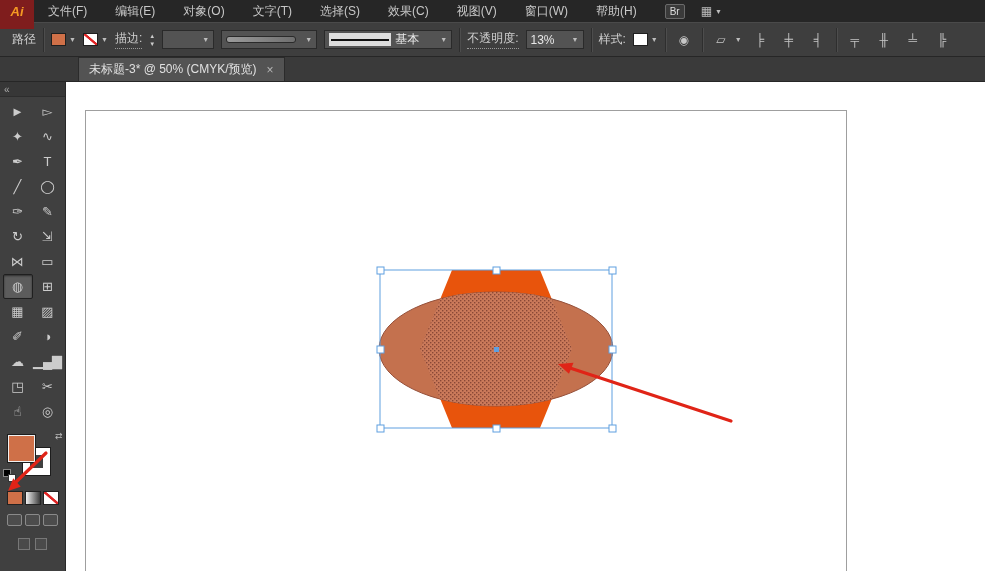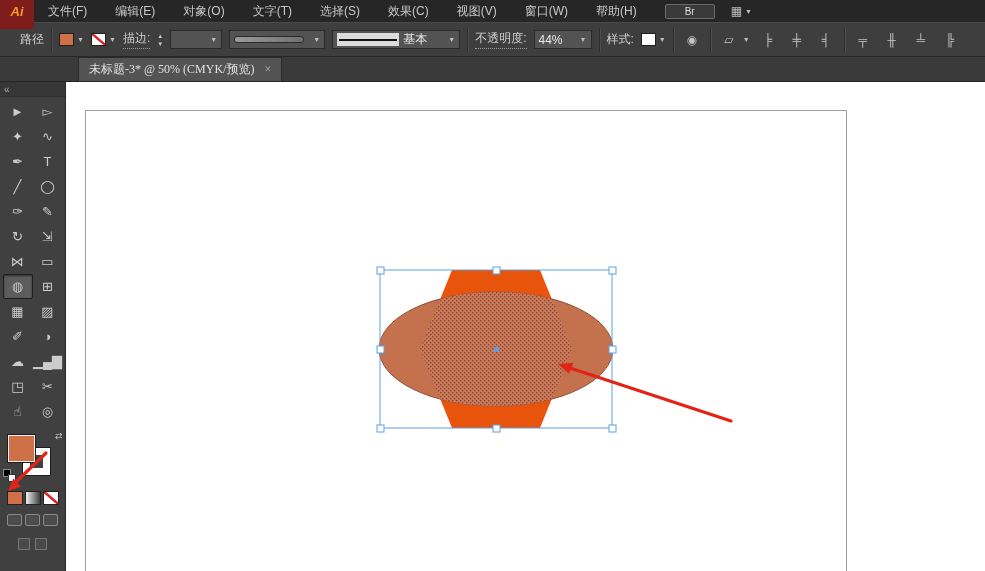"Br" .br-badge { padding: 1px 19px -> 1px 4px }
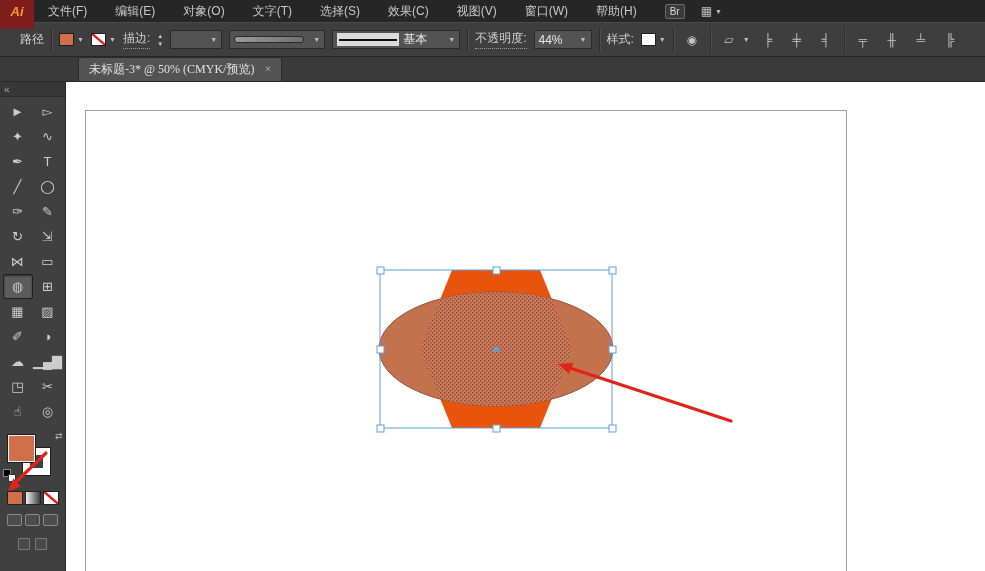"路径" .controlbar { padding: 0 20px -> 0 12px }
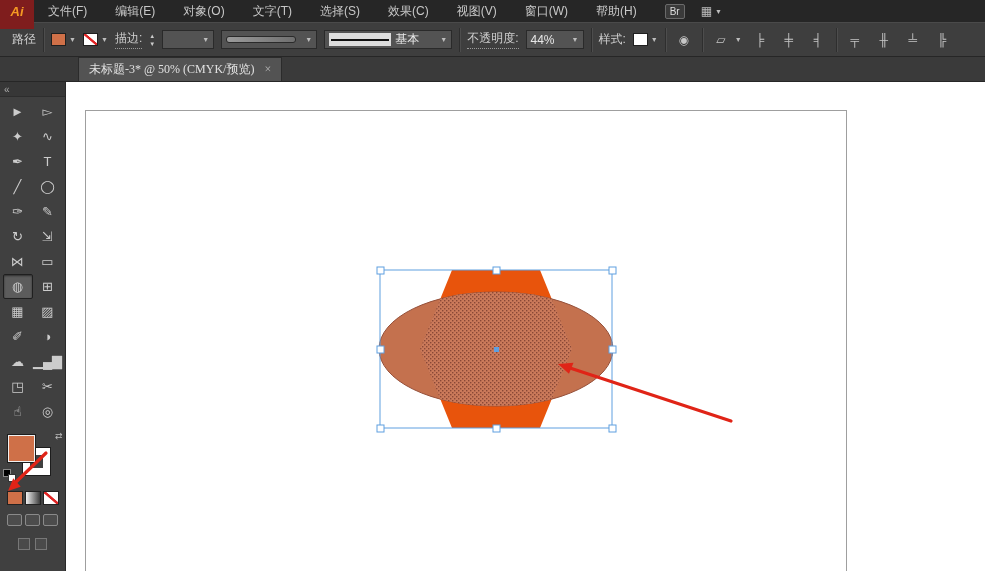"44%" span { text: 44% -> 13% }
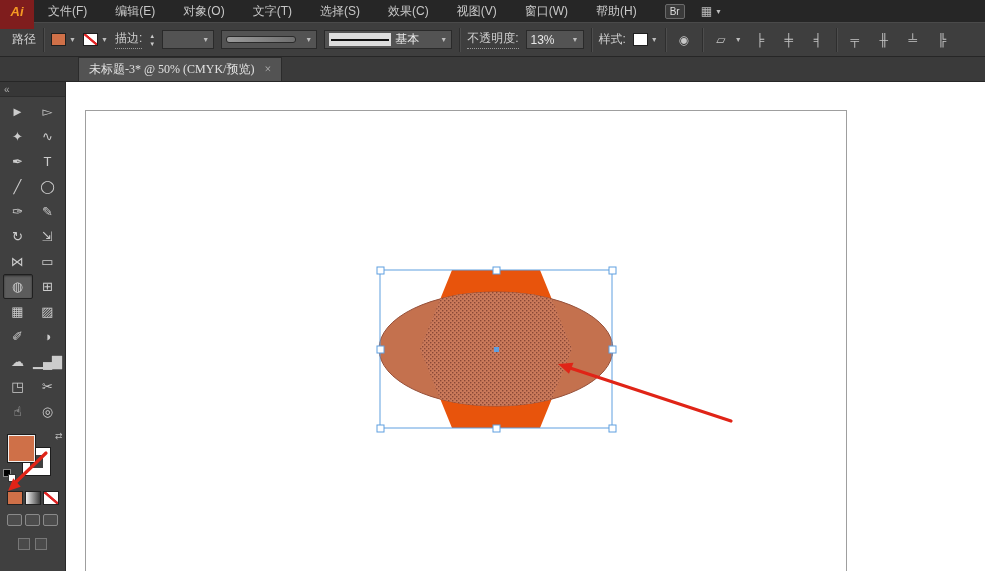"未标题-3* @ 50% (CMYK/预览)" .tabbar { font-family: Liberation Serif, serif -> none }
